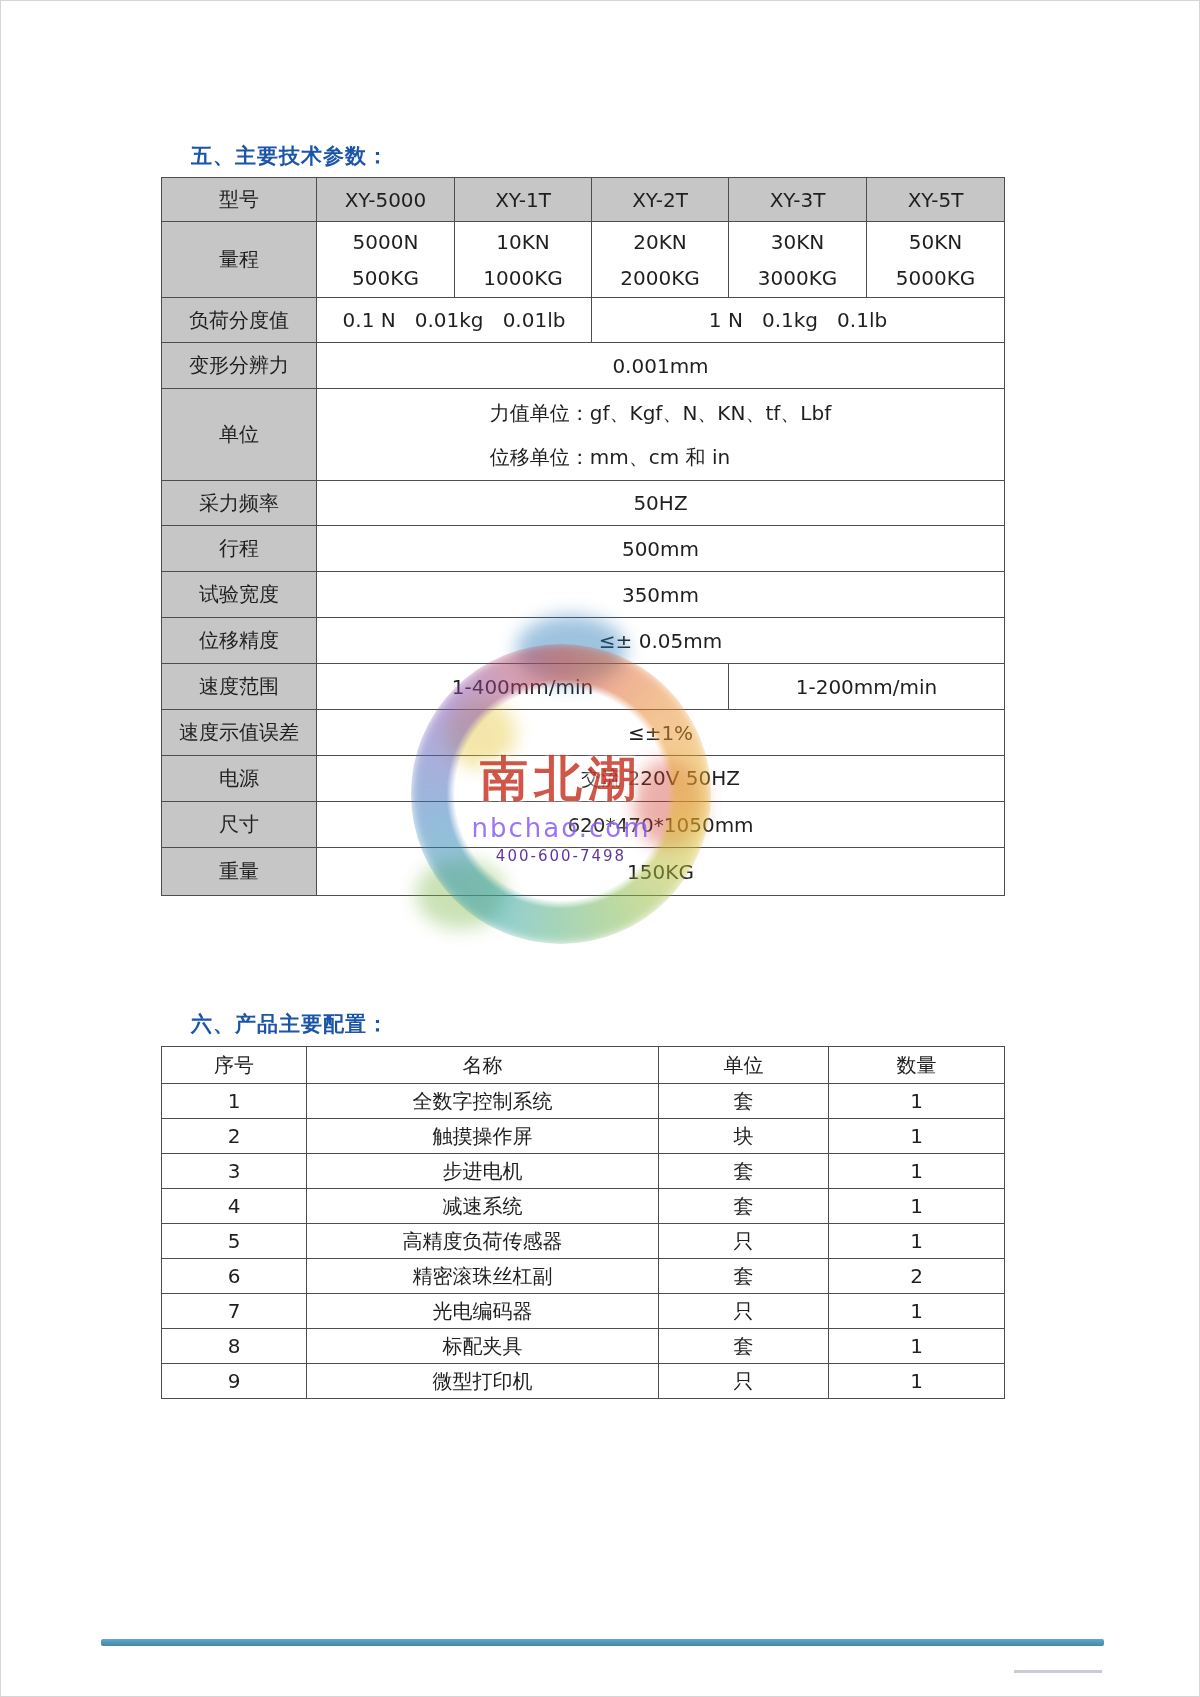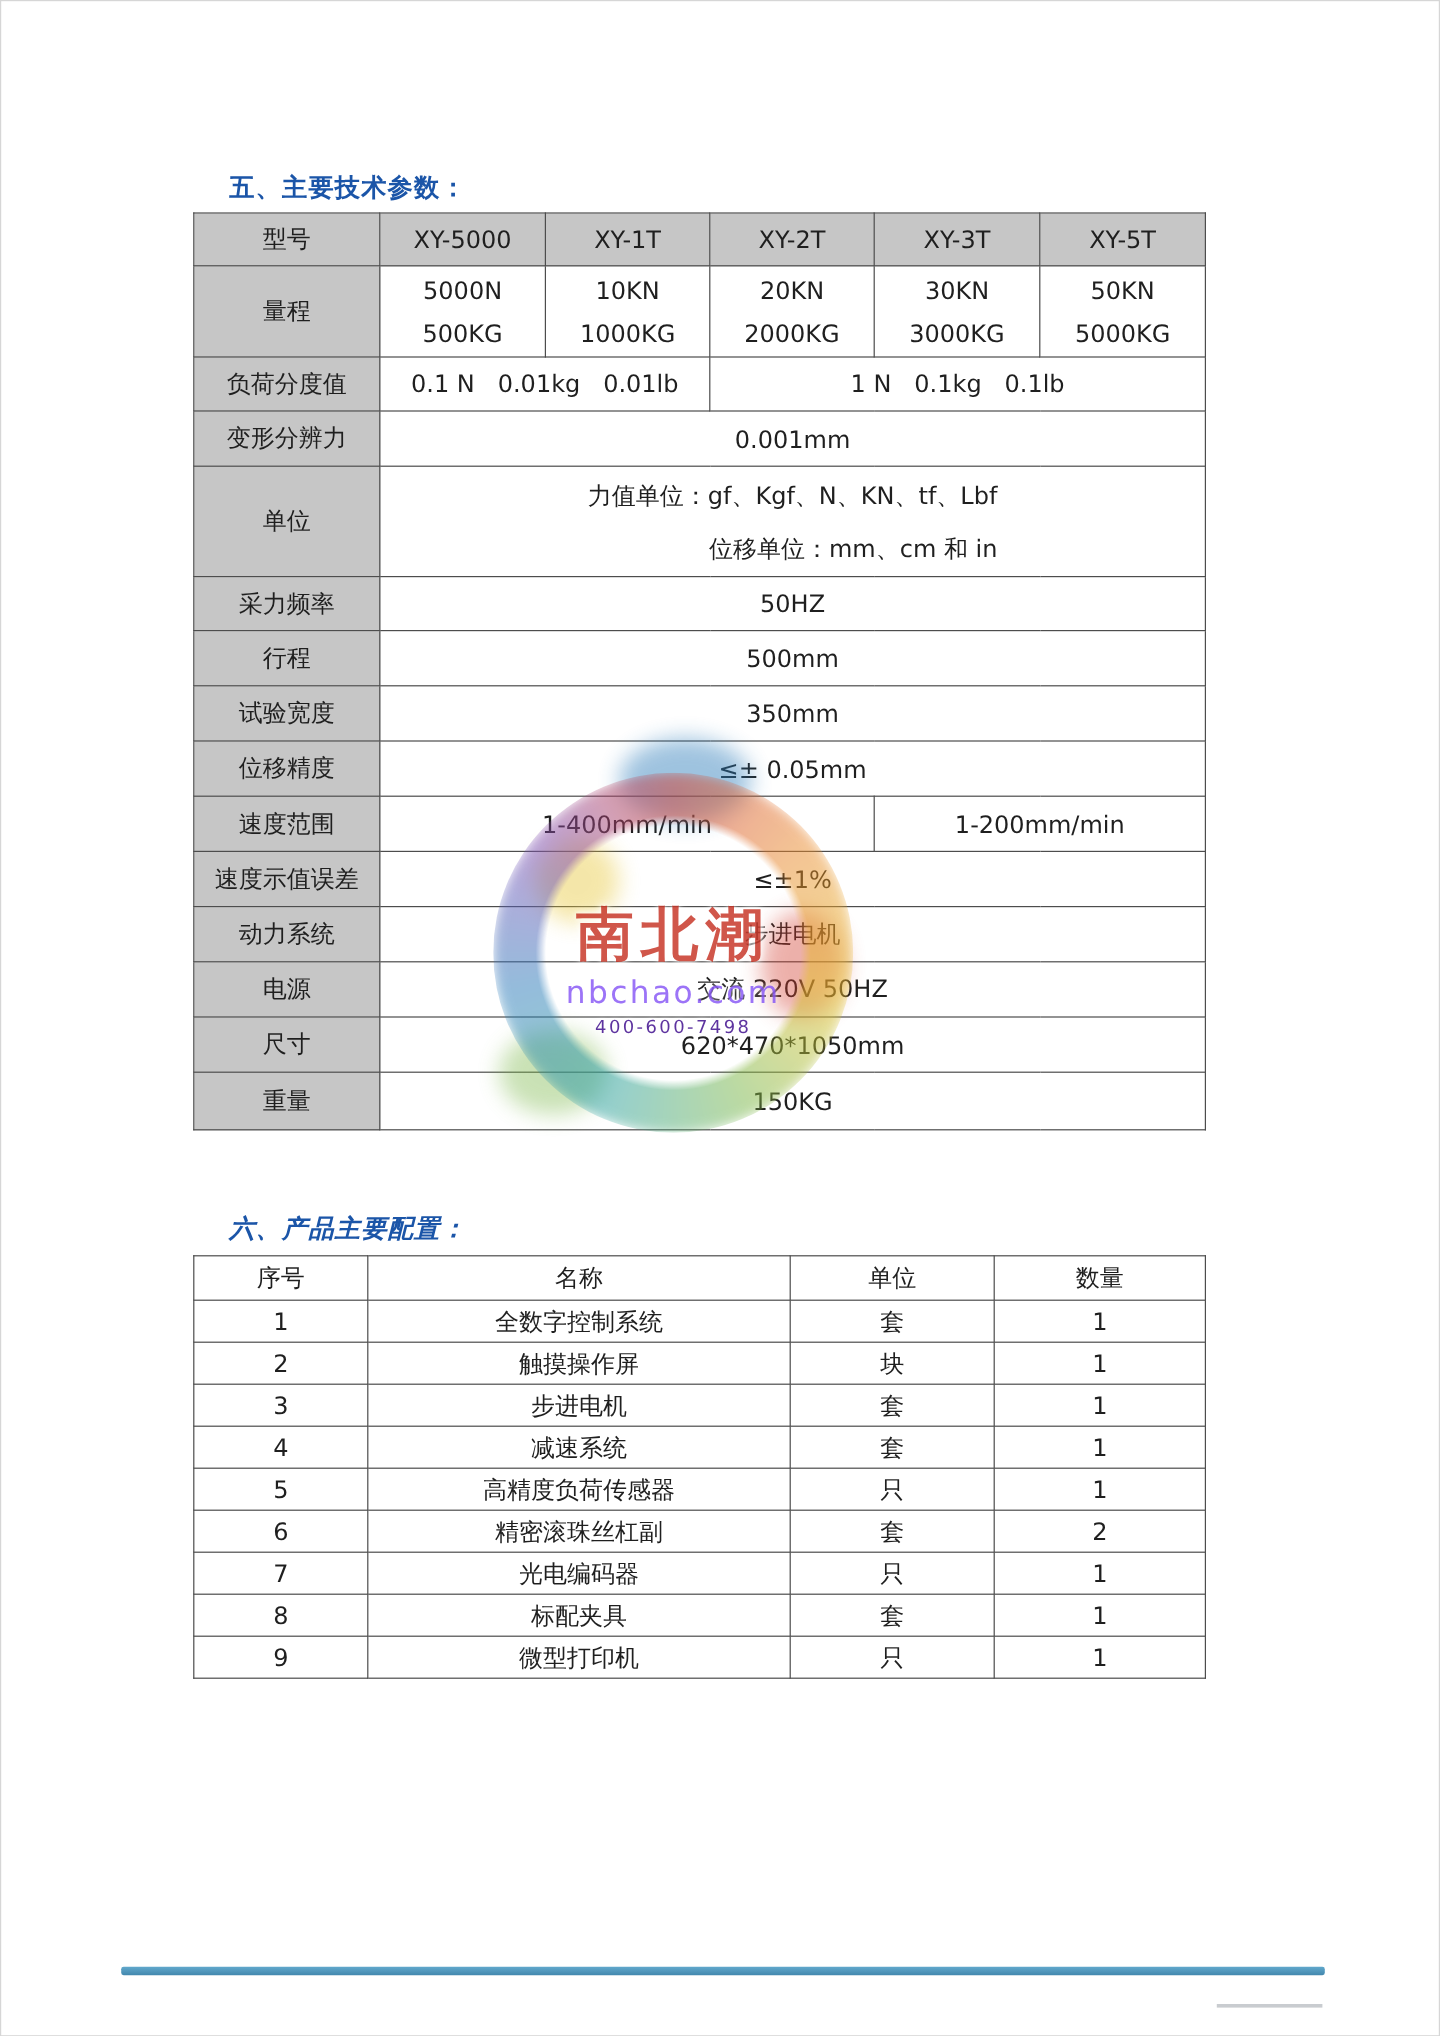"力值单位：gf、Kgf、N、KN、tf、Lbf" .units-block { text-align: right -> left }
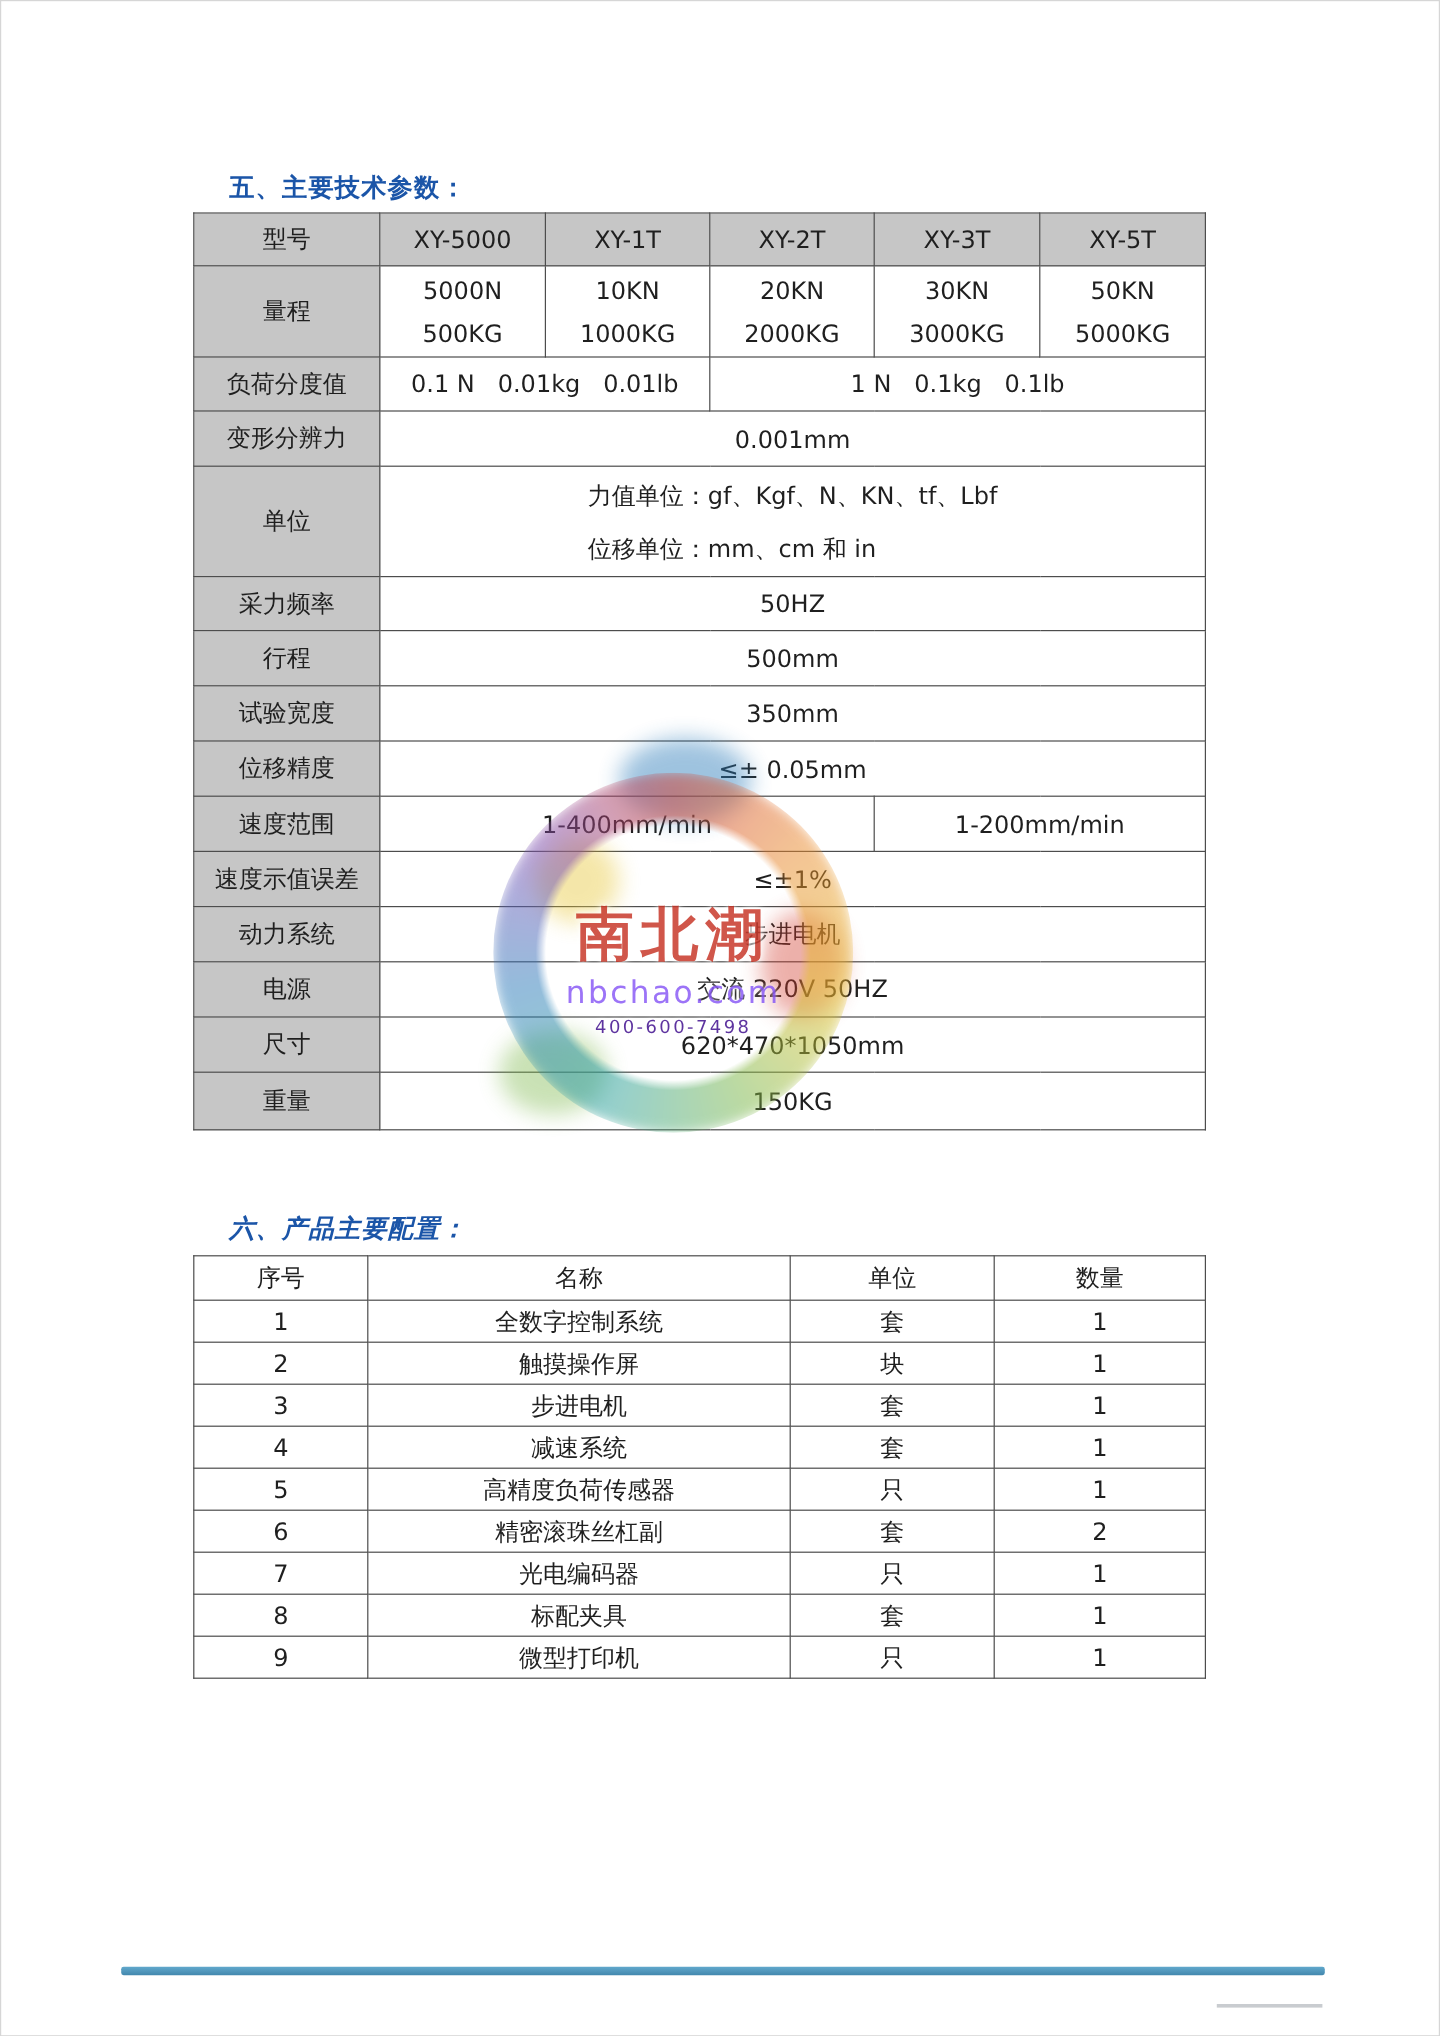"动力系统" tr { html: <tr> <td>动力系统</td> <td>步进电机</td> </tr> -> none }
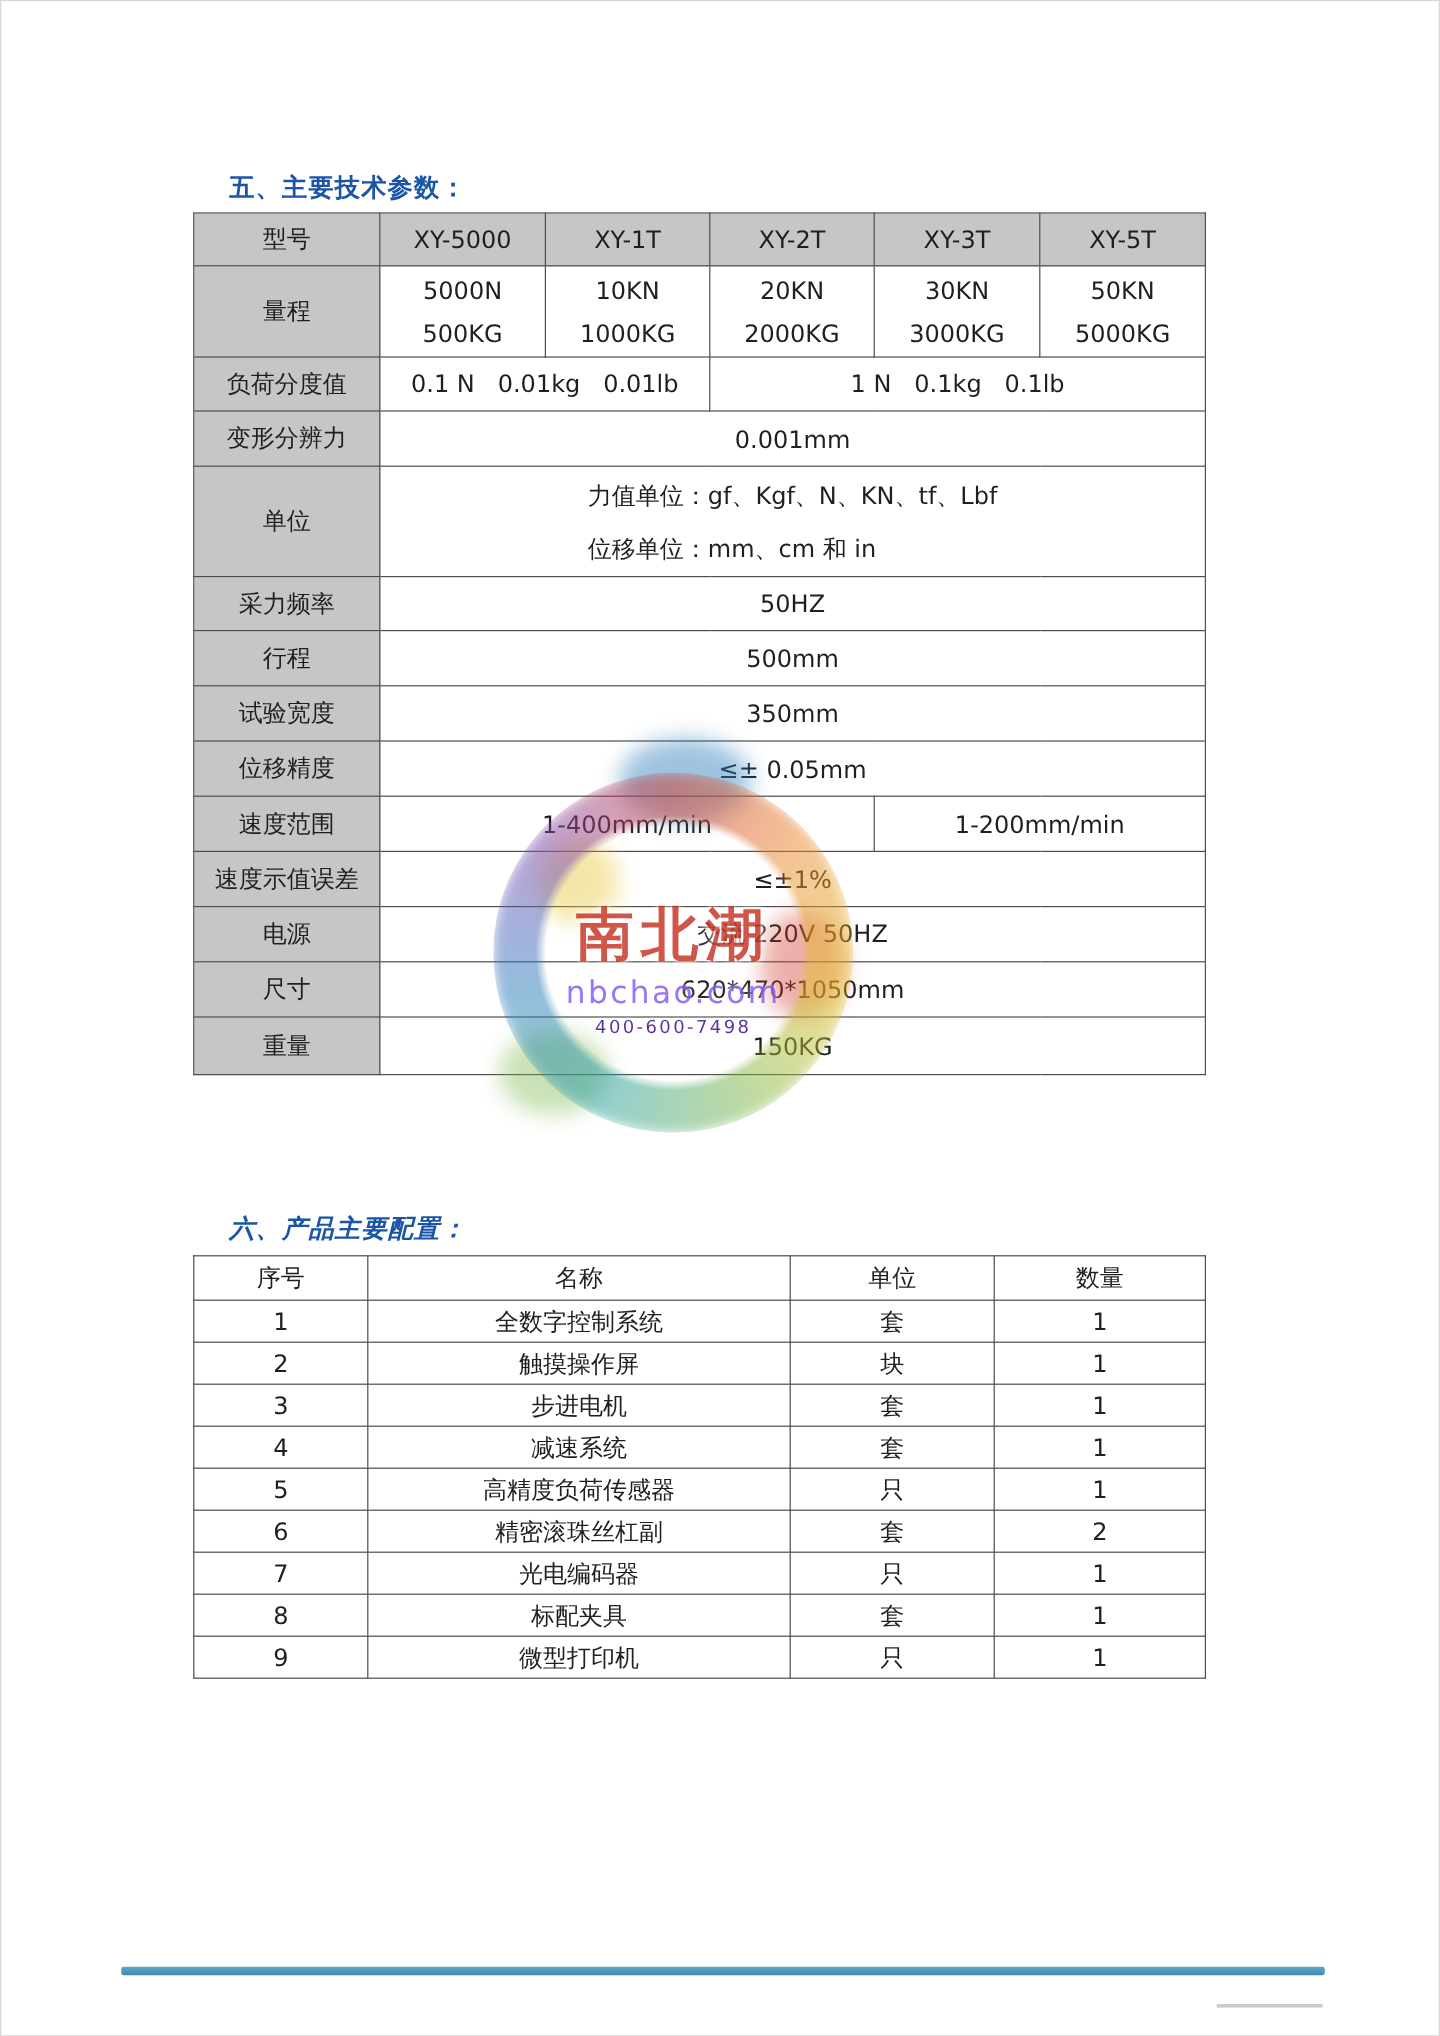"六、产品主要配置：" .t6 { font-style: italic -> none }
